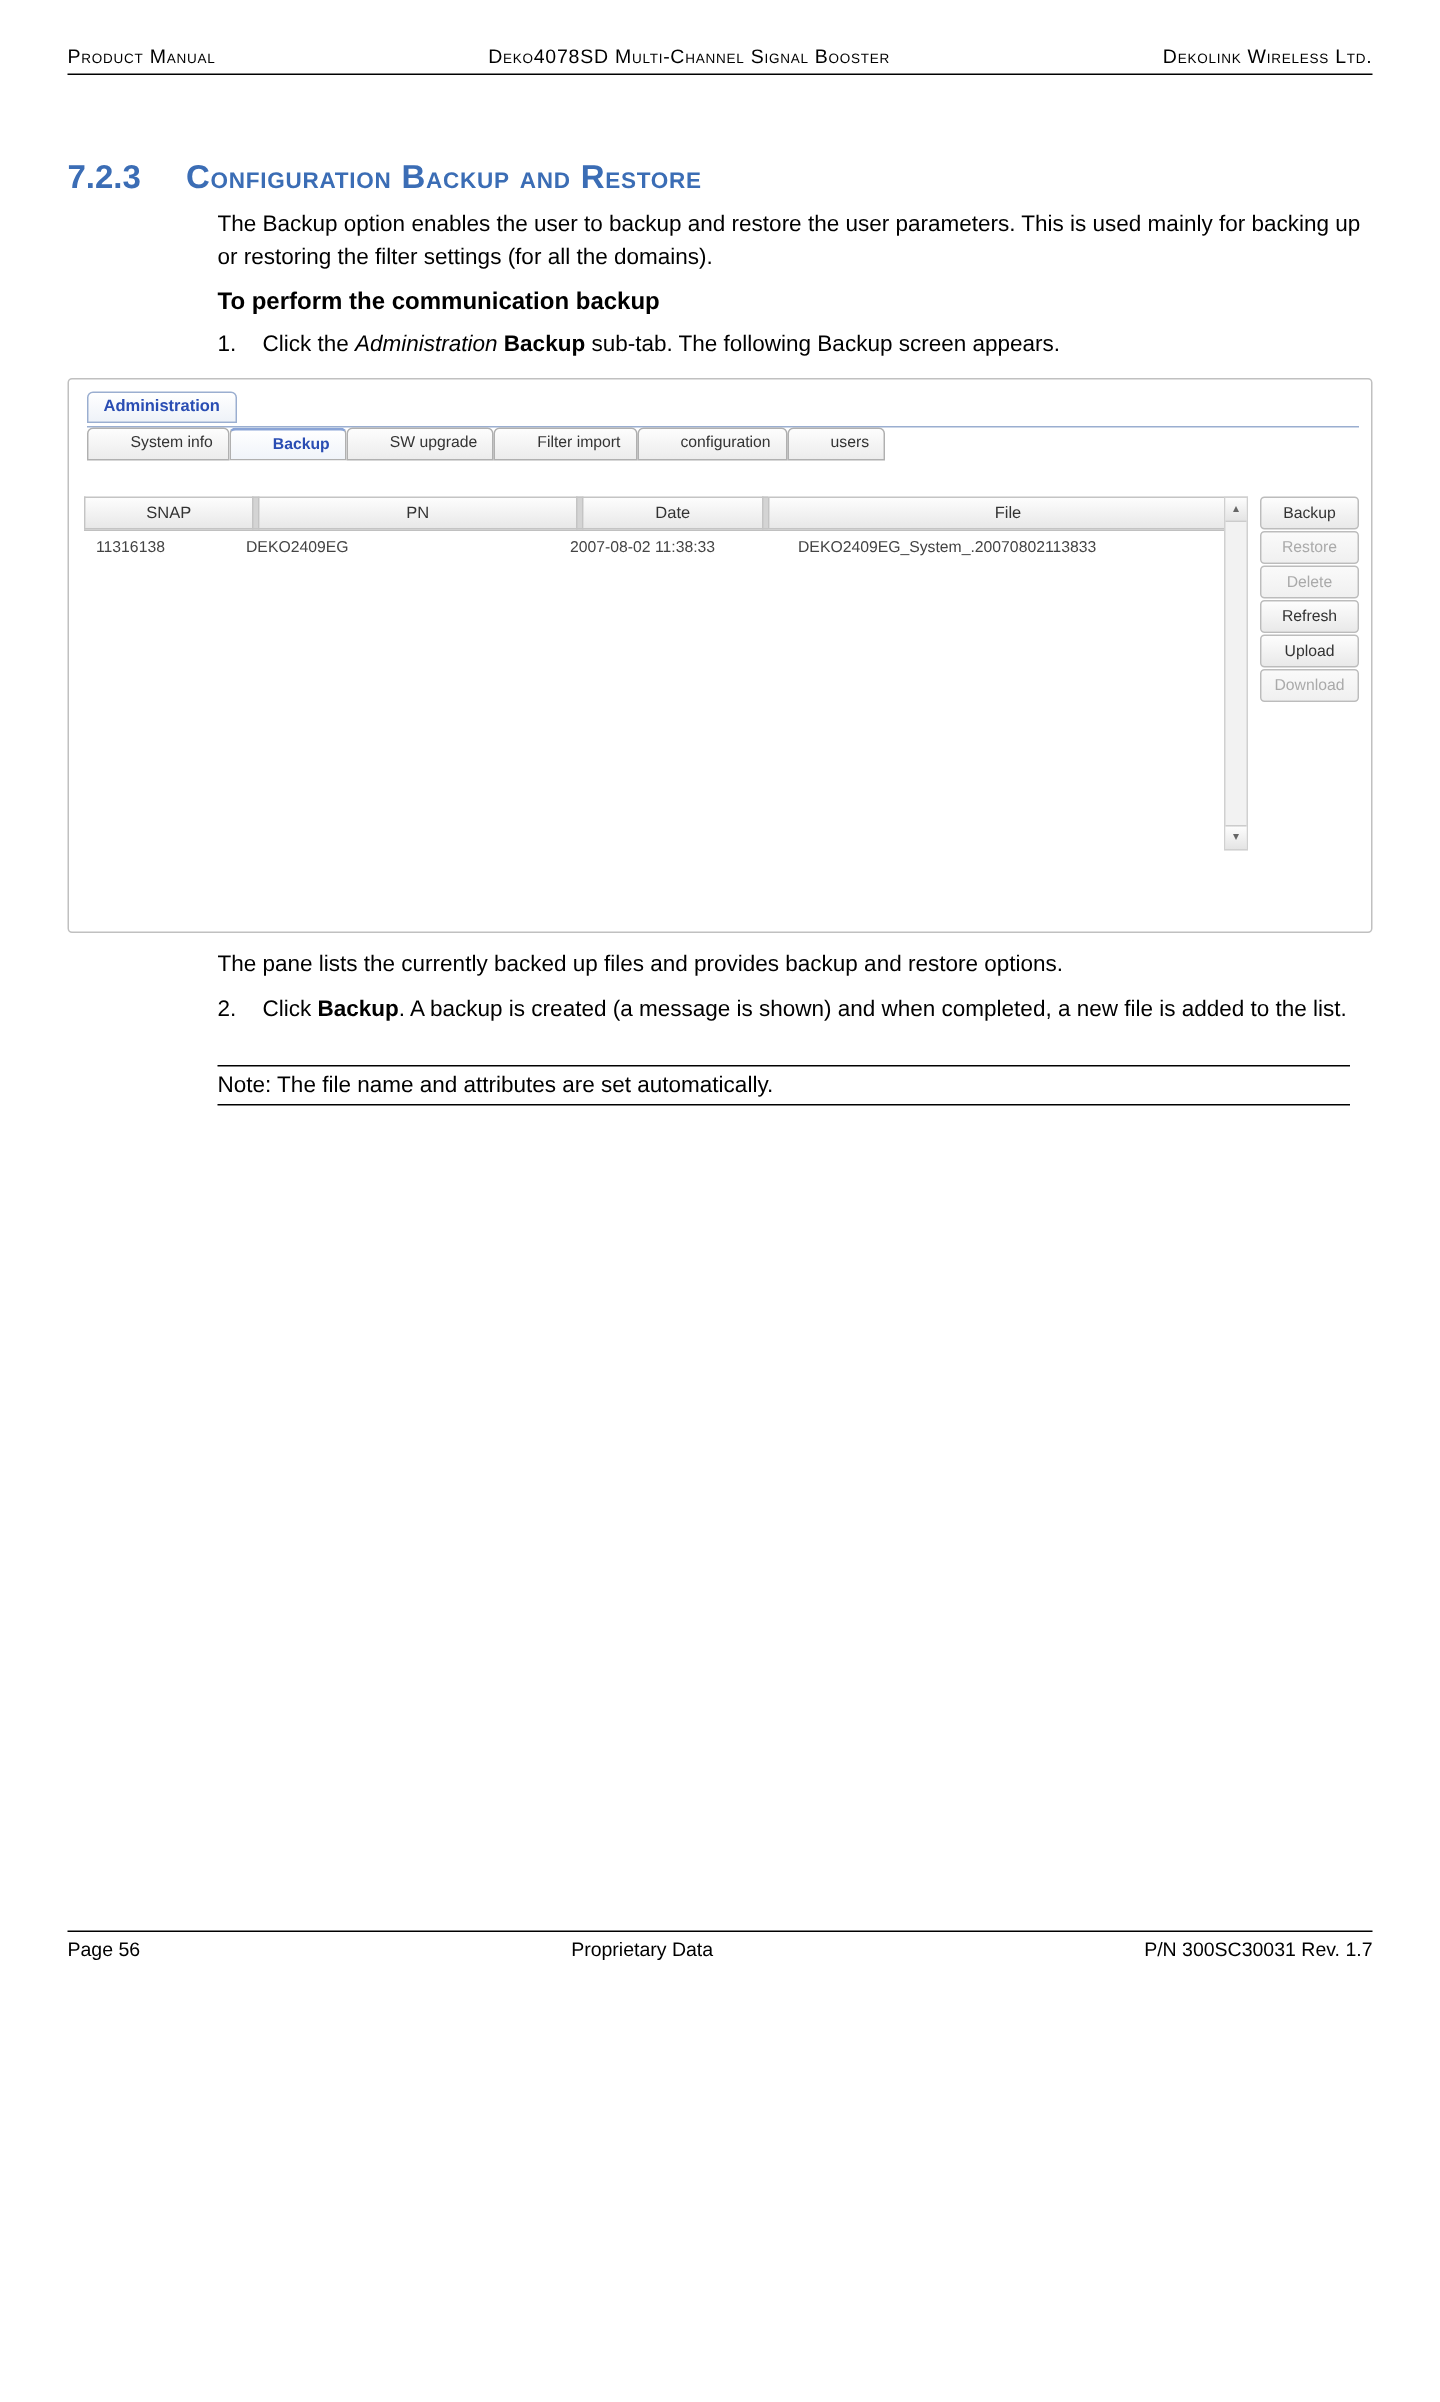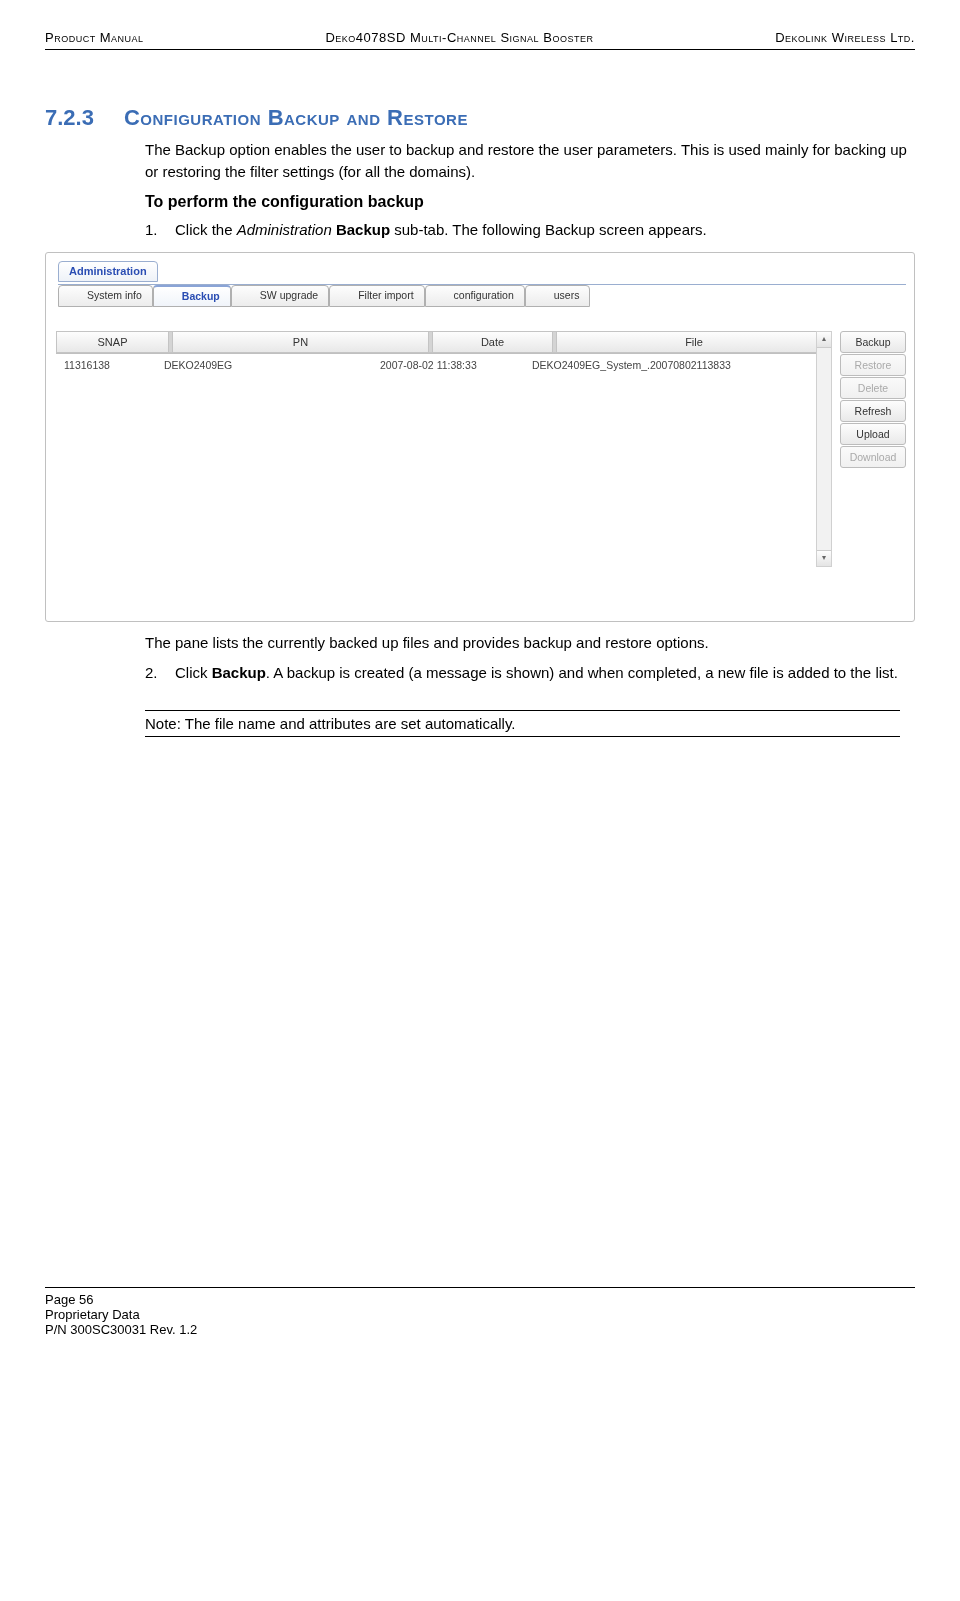"To perform the configuration backup" div.bold-heading { text: configuration -> communication }
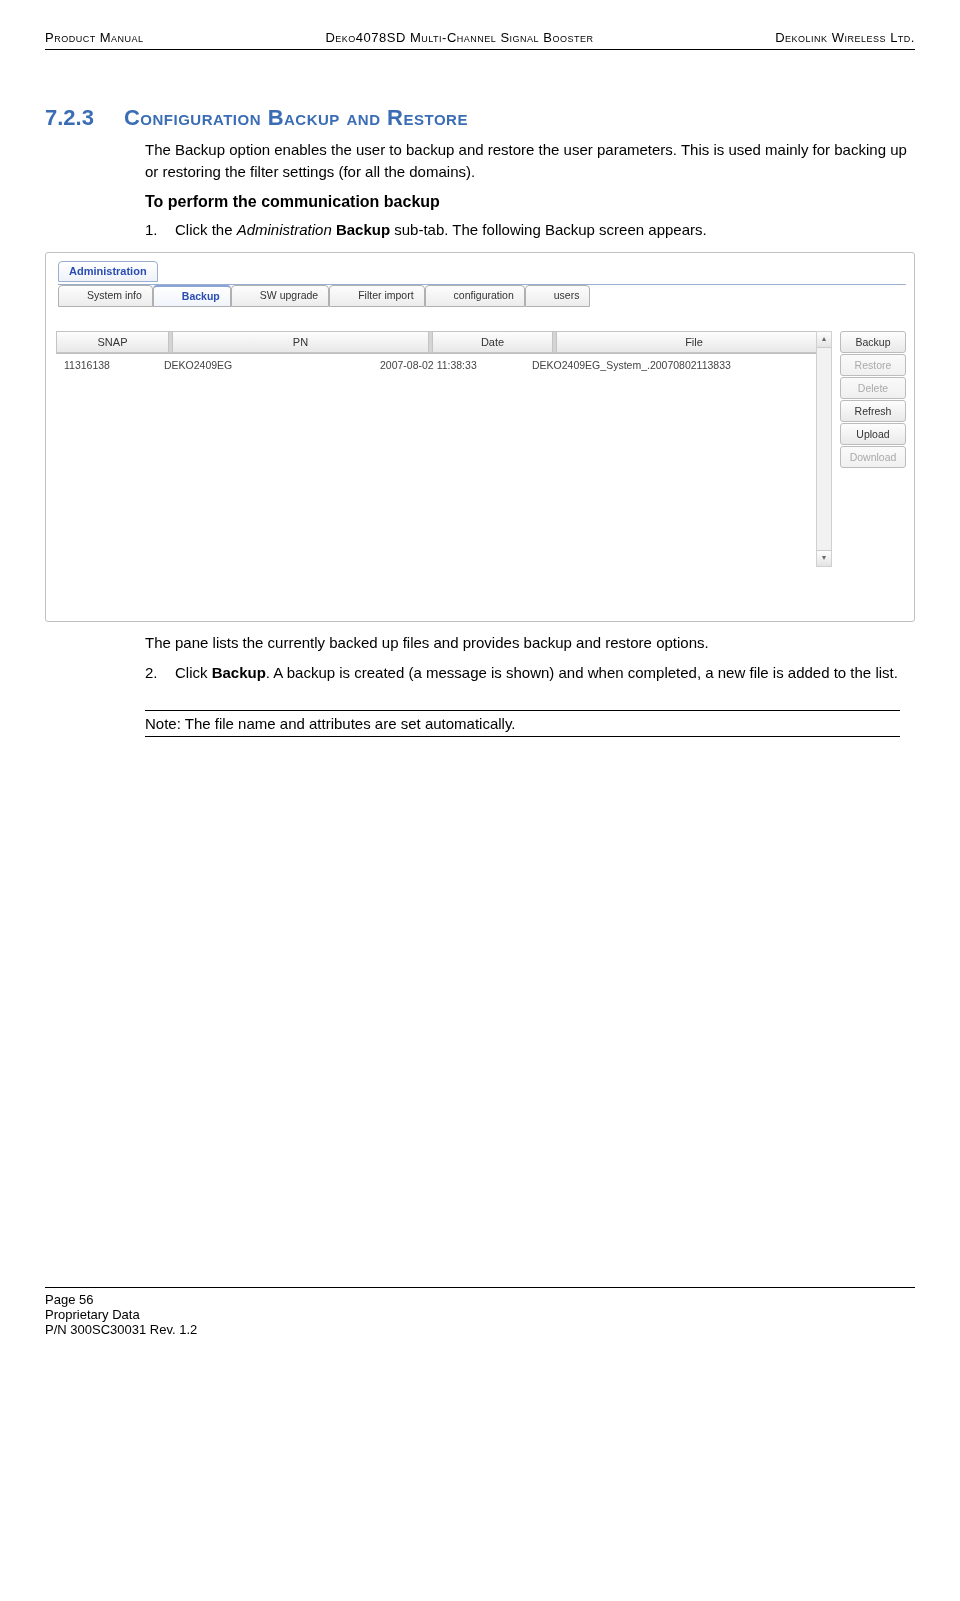"PN" div.th { width: 256px -> 212px }
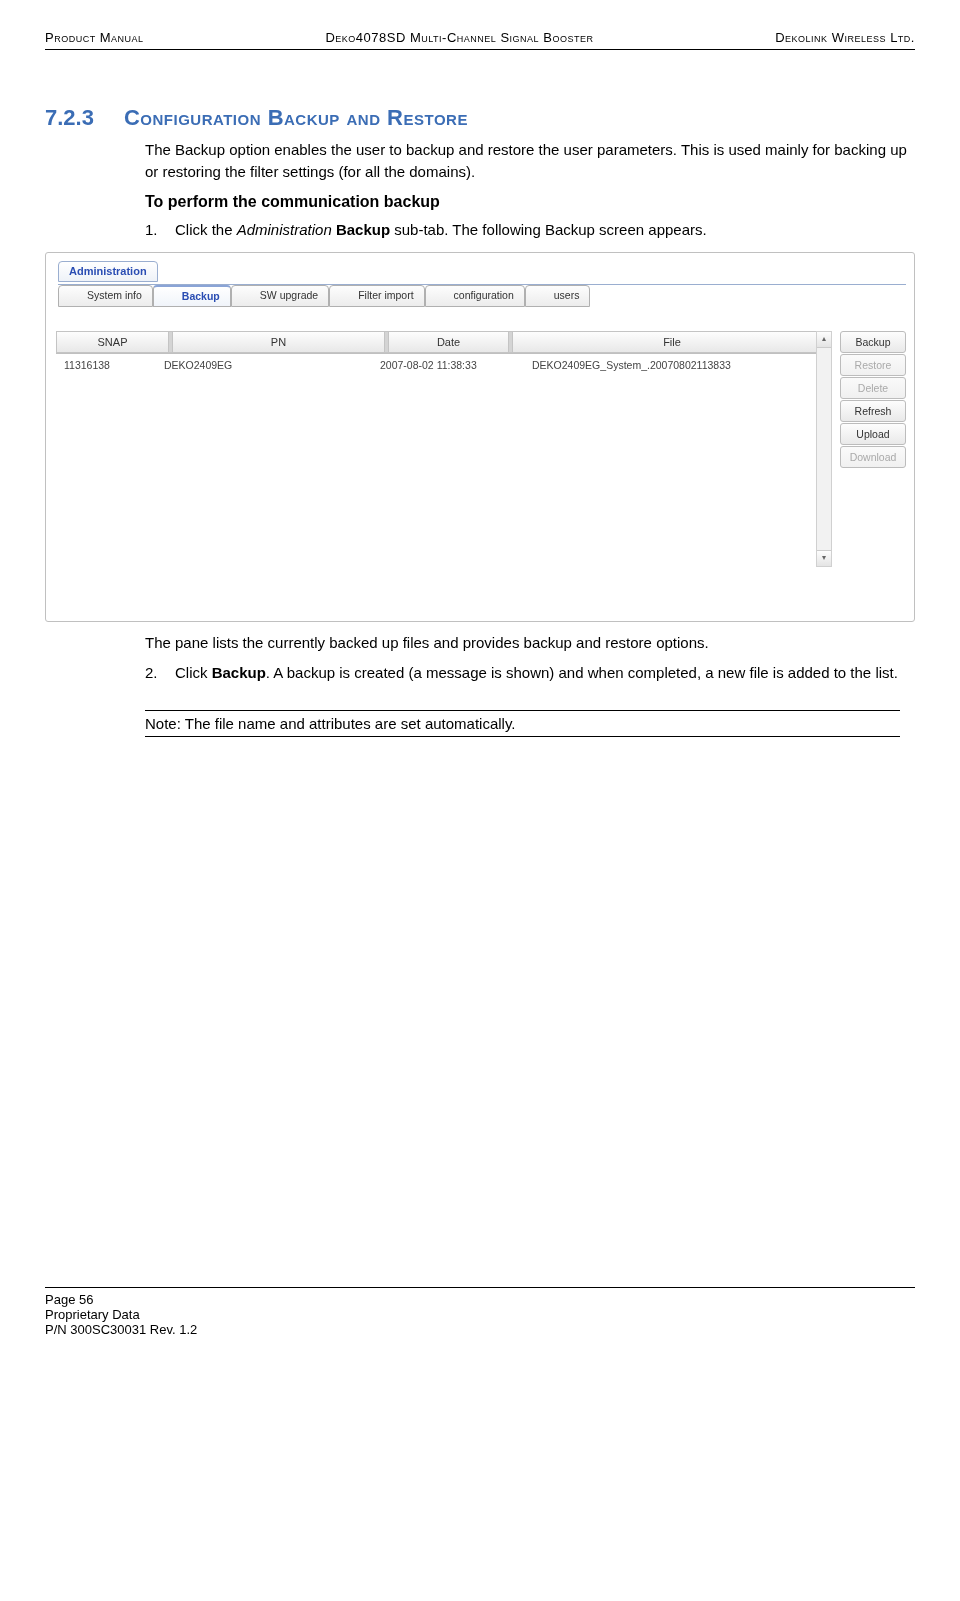"Page 56" .footer-bar { flex-direction: column -> none }
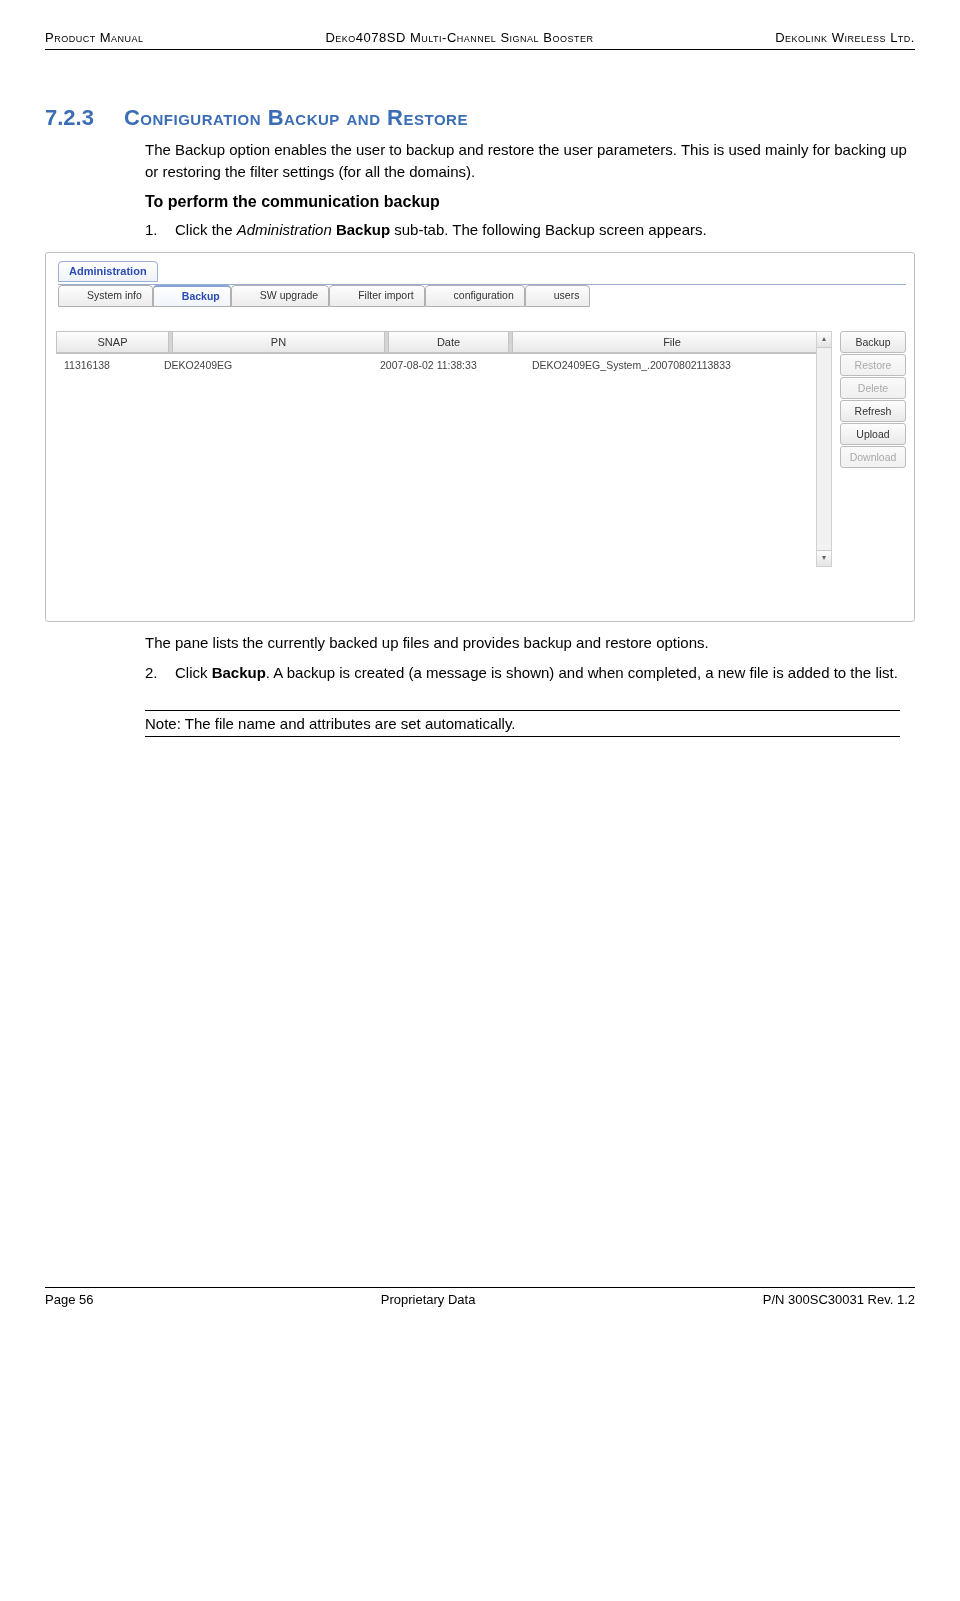"P/N 300SC30031 Rev. 1.2" span { text: 1.2 -> 1.7 }
